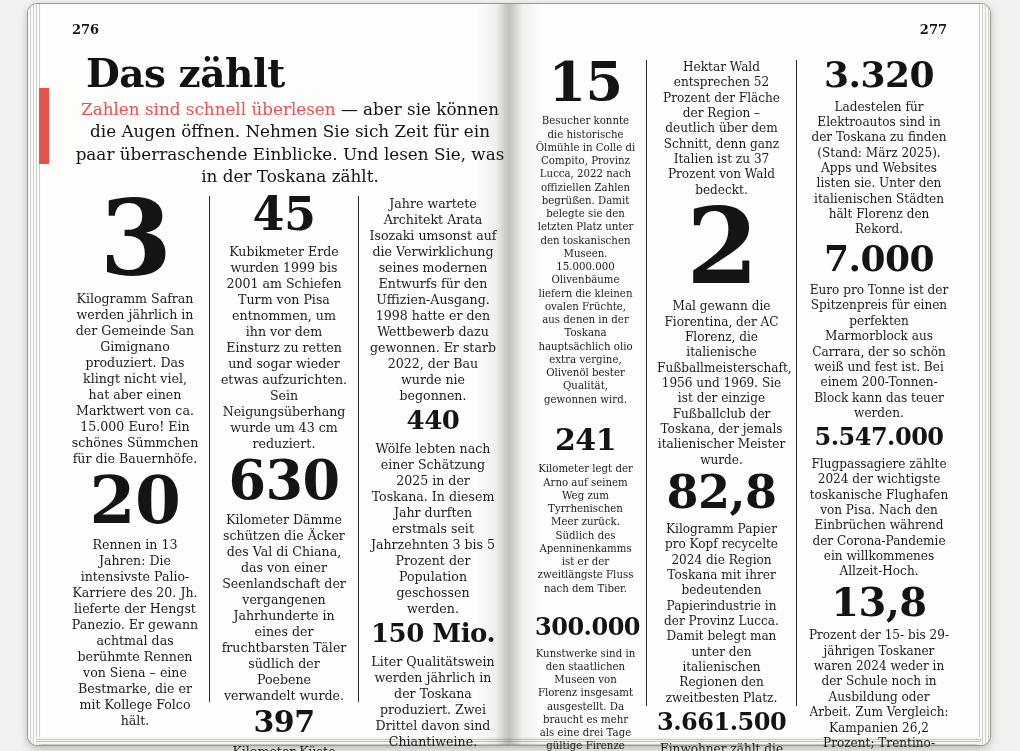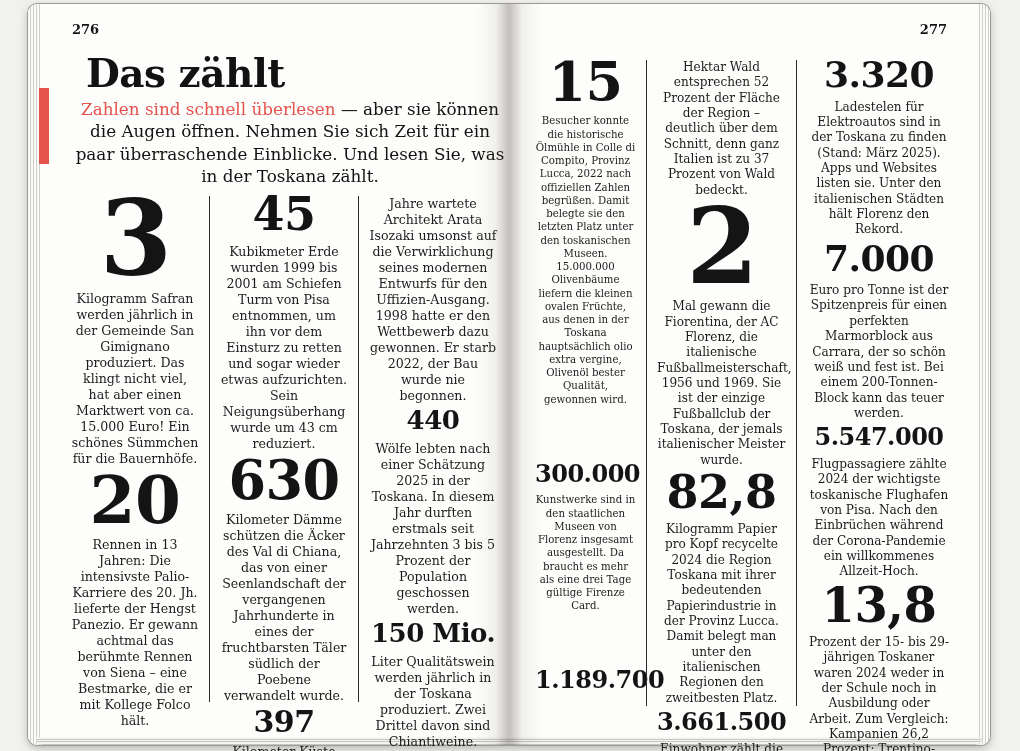"241" div.block { html: none -> <div> <div>241</div> <p>Kilometer legt der Arno auf seinem Weg zum Tyrrhenischen Meer zurück. Südlich des Apenninenkamms ist er der zweitlängste Fluss nach dem Tiber.</p> </div> }
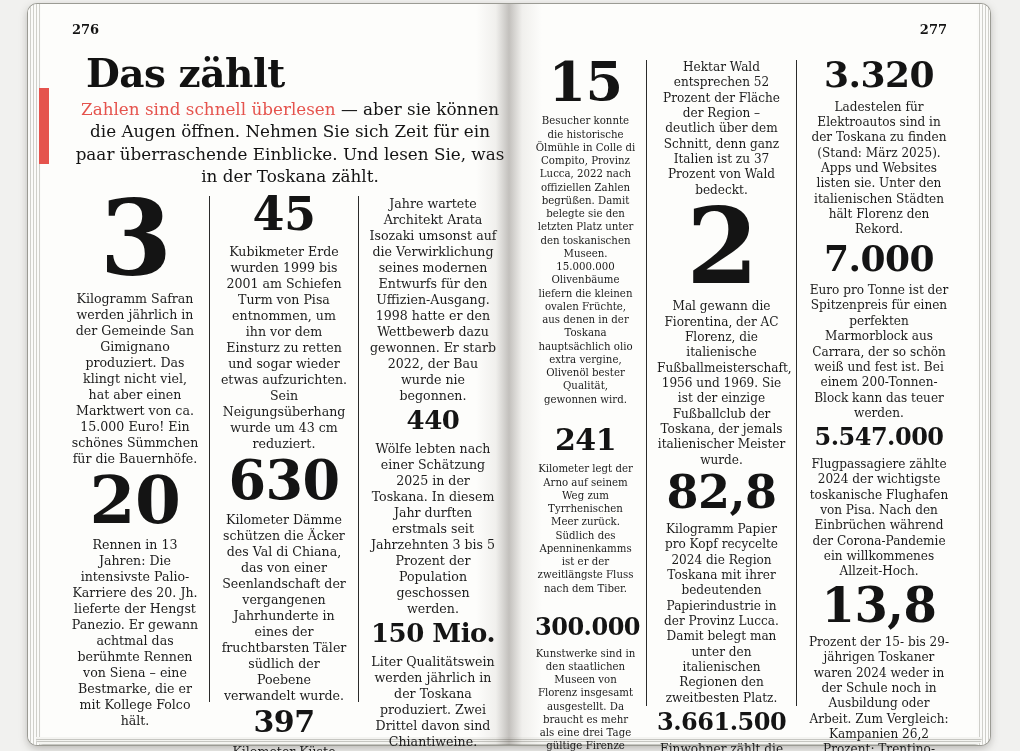"13,8" .n40 { font-size: 48px -> 40px }
